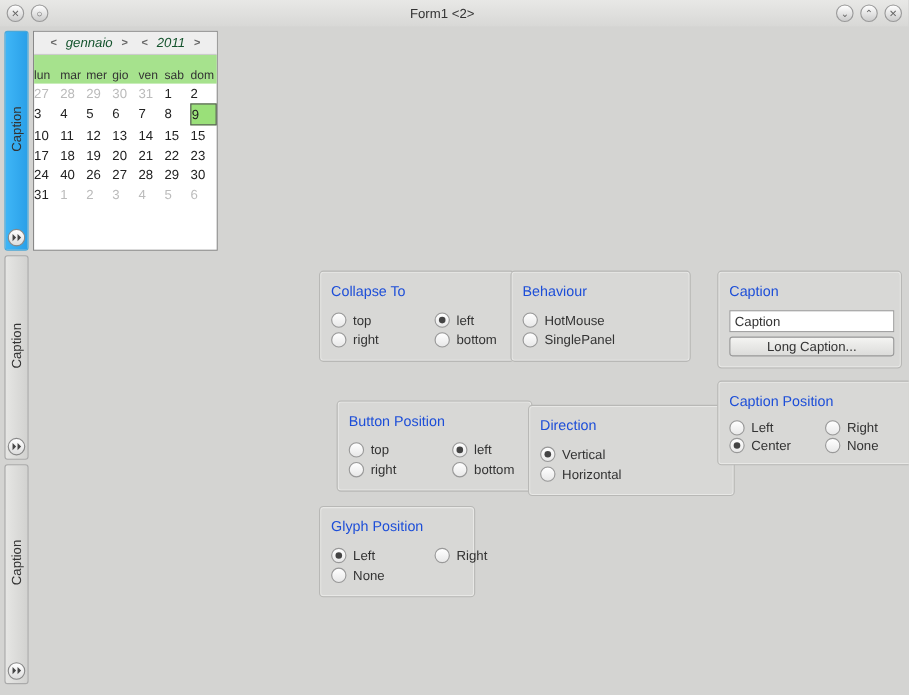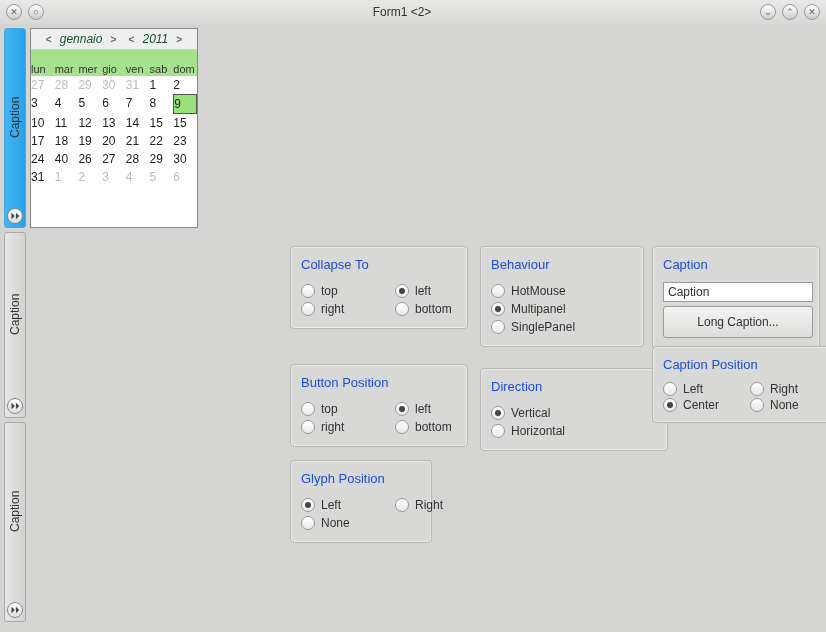"Behaviour" div.groupbox { left: 480px -> 464px }
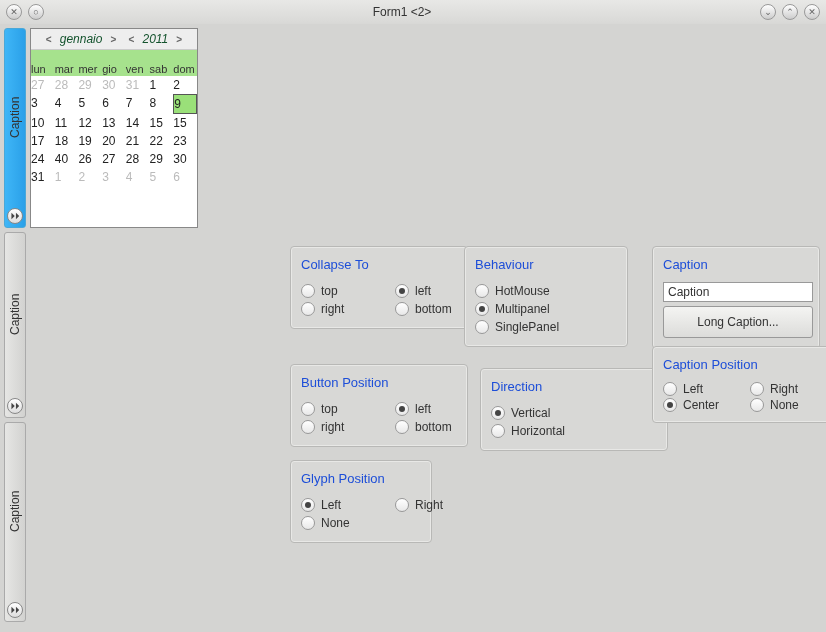"Multipanel" div.radio { html: <div> <div></div> <span>Multipanel</span> </div> -> none }
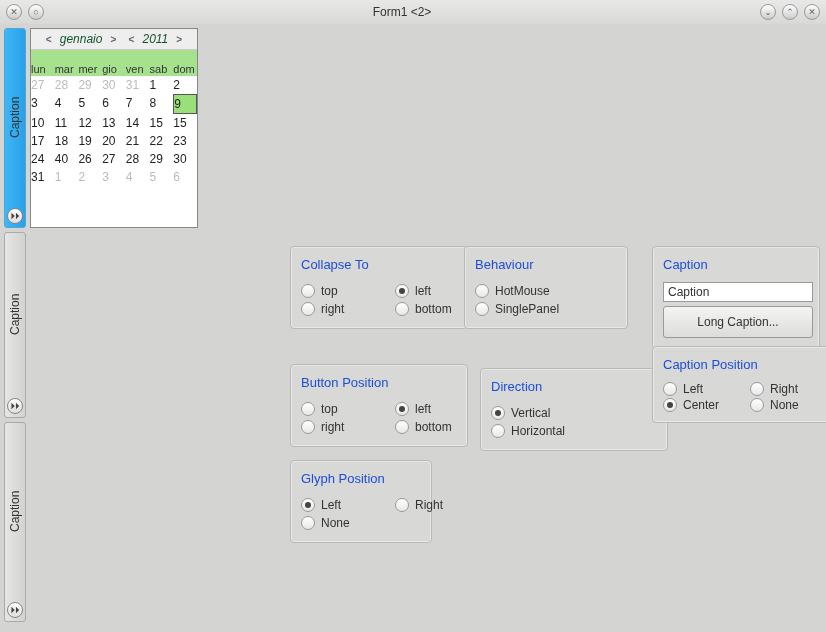"Long Caption..." .long-btn { height: 32px -> 18px }
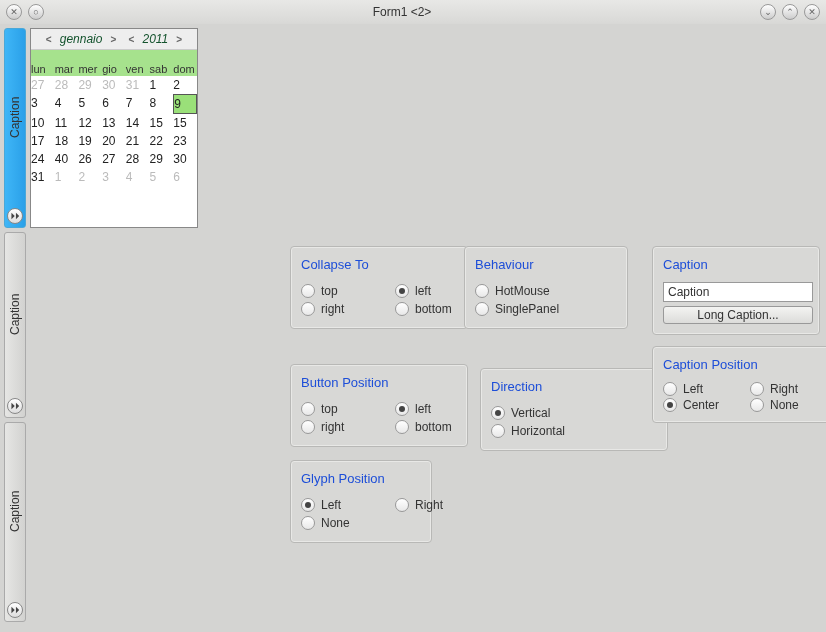"Button Position" div.groupbox { left: 290px -> 306px }
